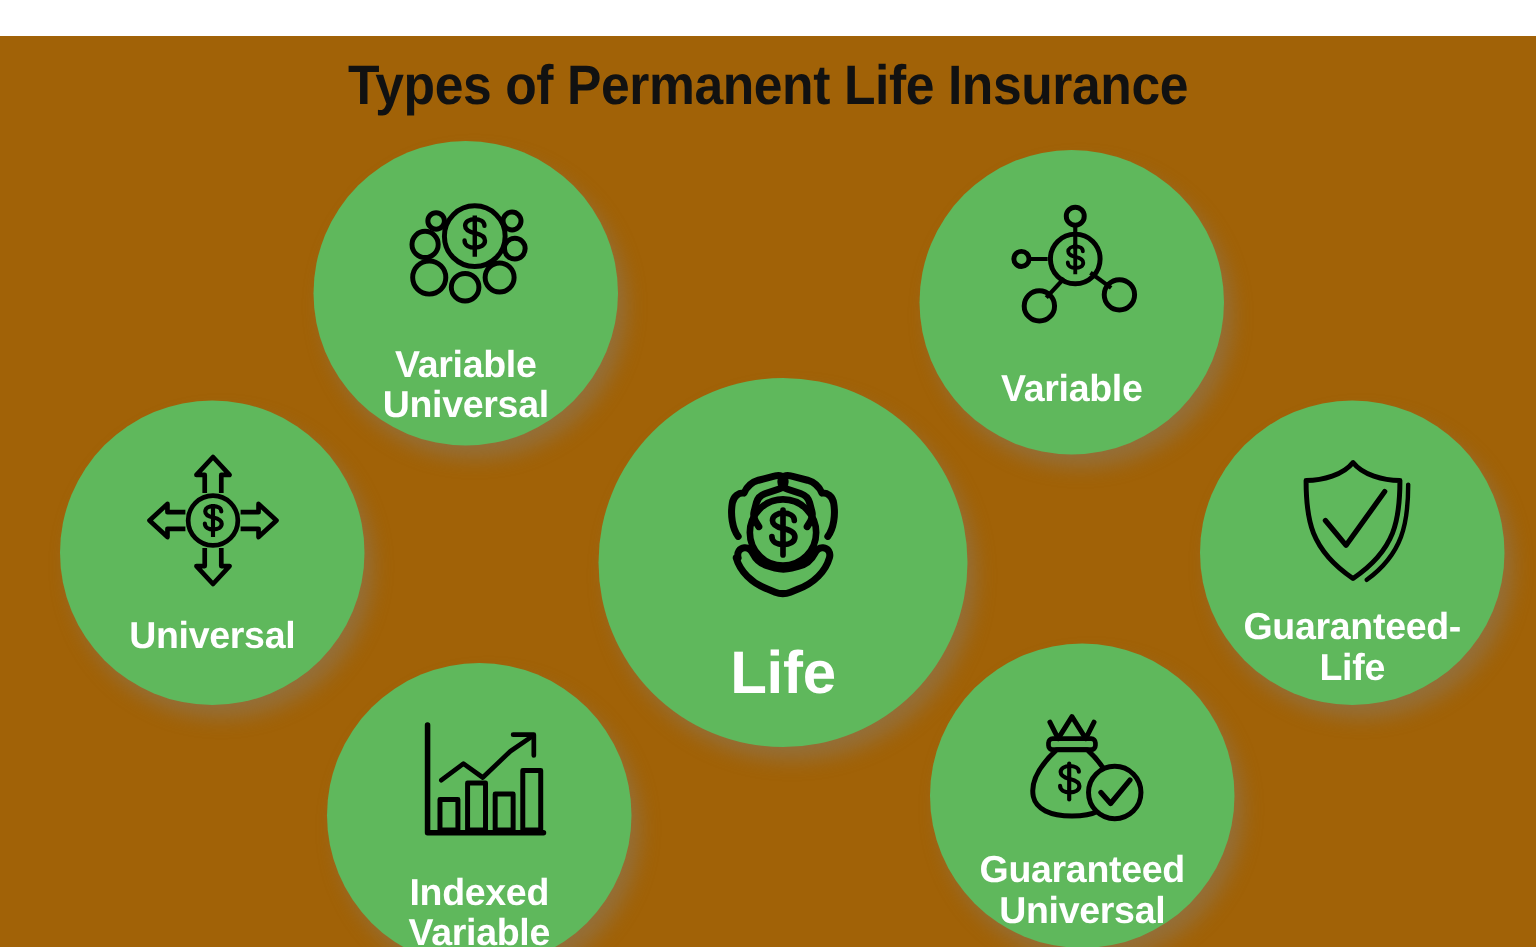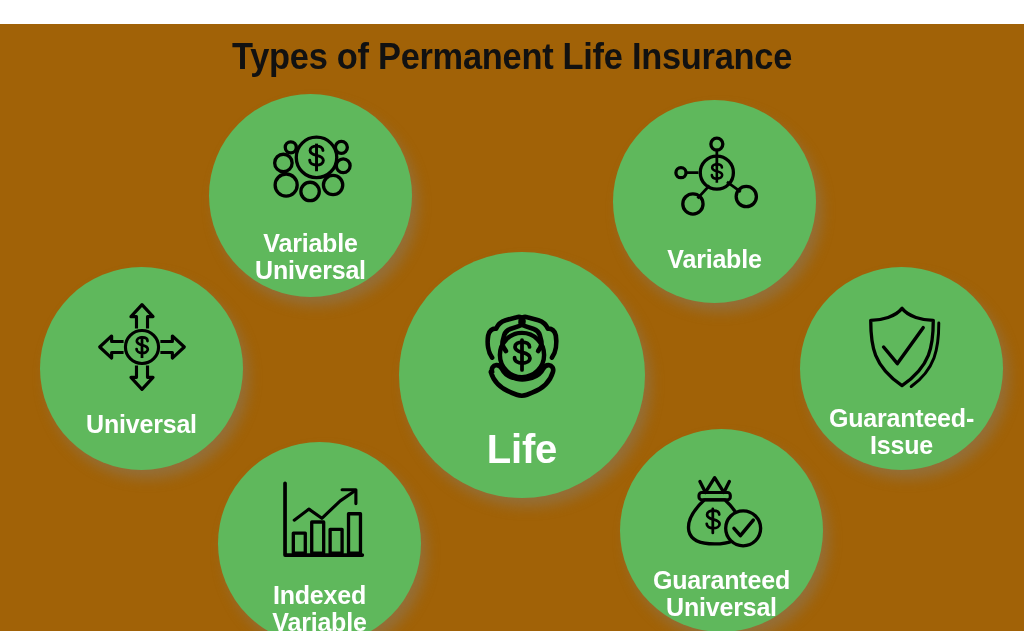"Guaranteed-" div.bubble-label { text: Issue -> Life }
